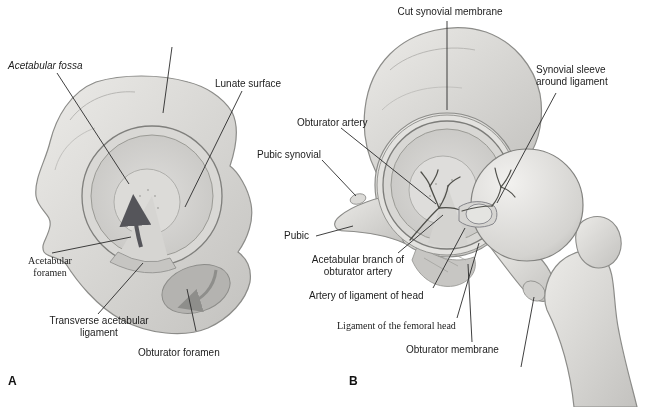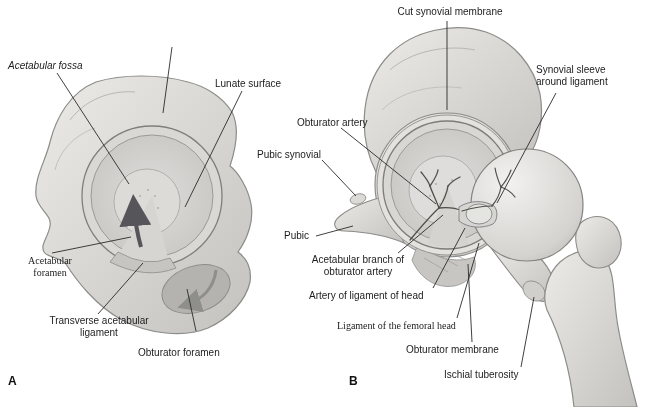"Ischial tuberosity" div.lbl { html: <div>Ischial tuberosity</div> -> none }
